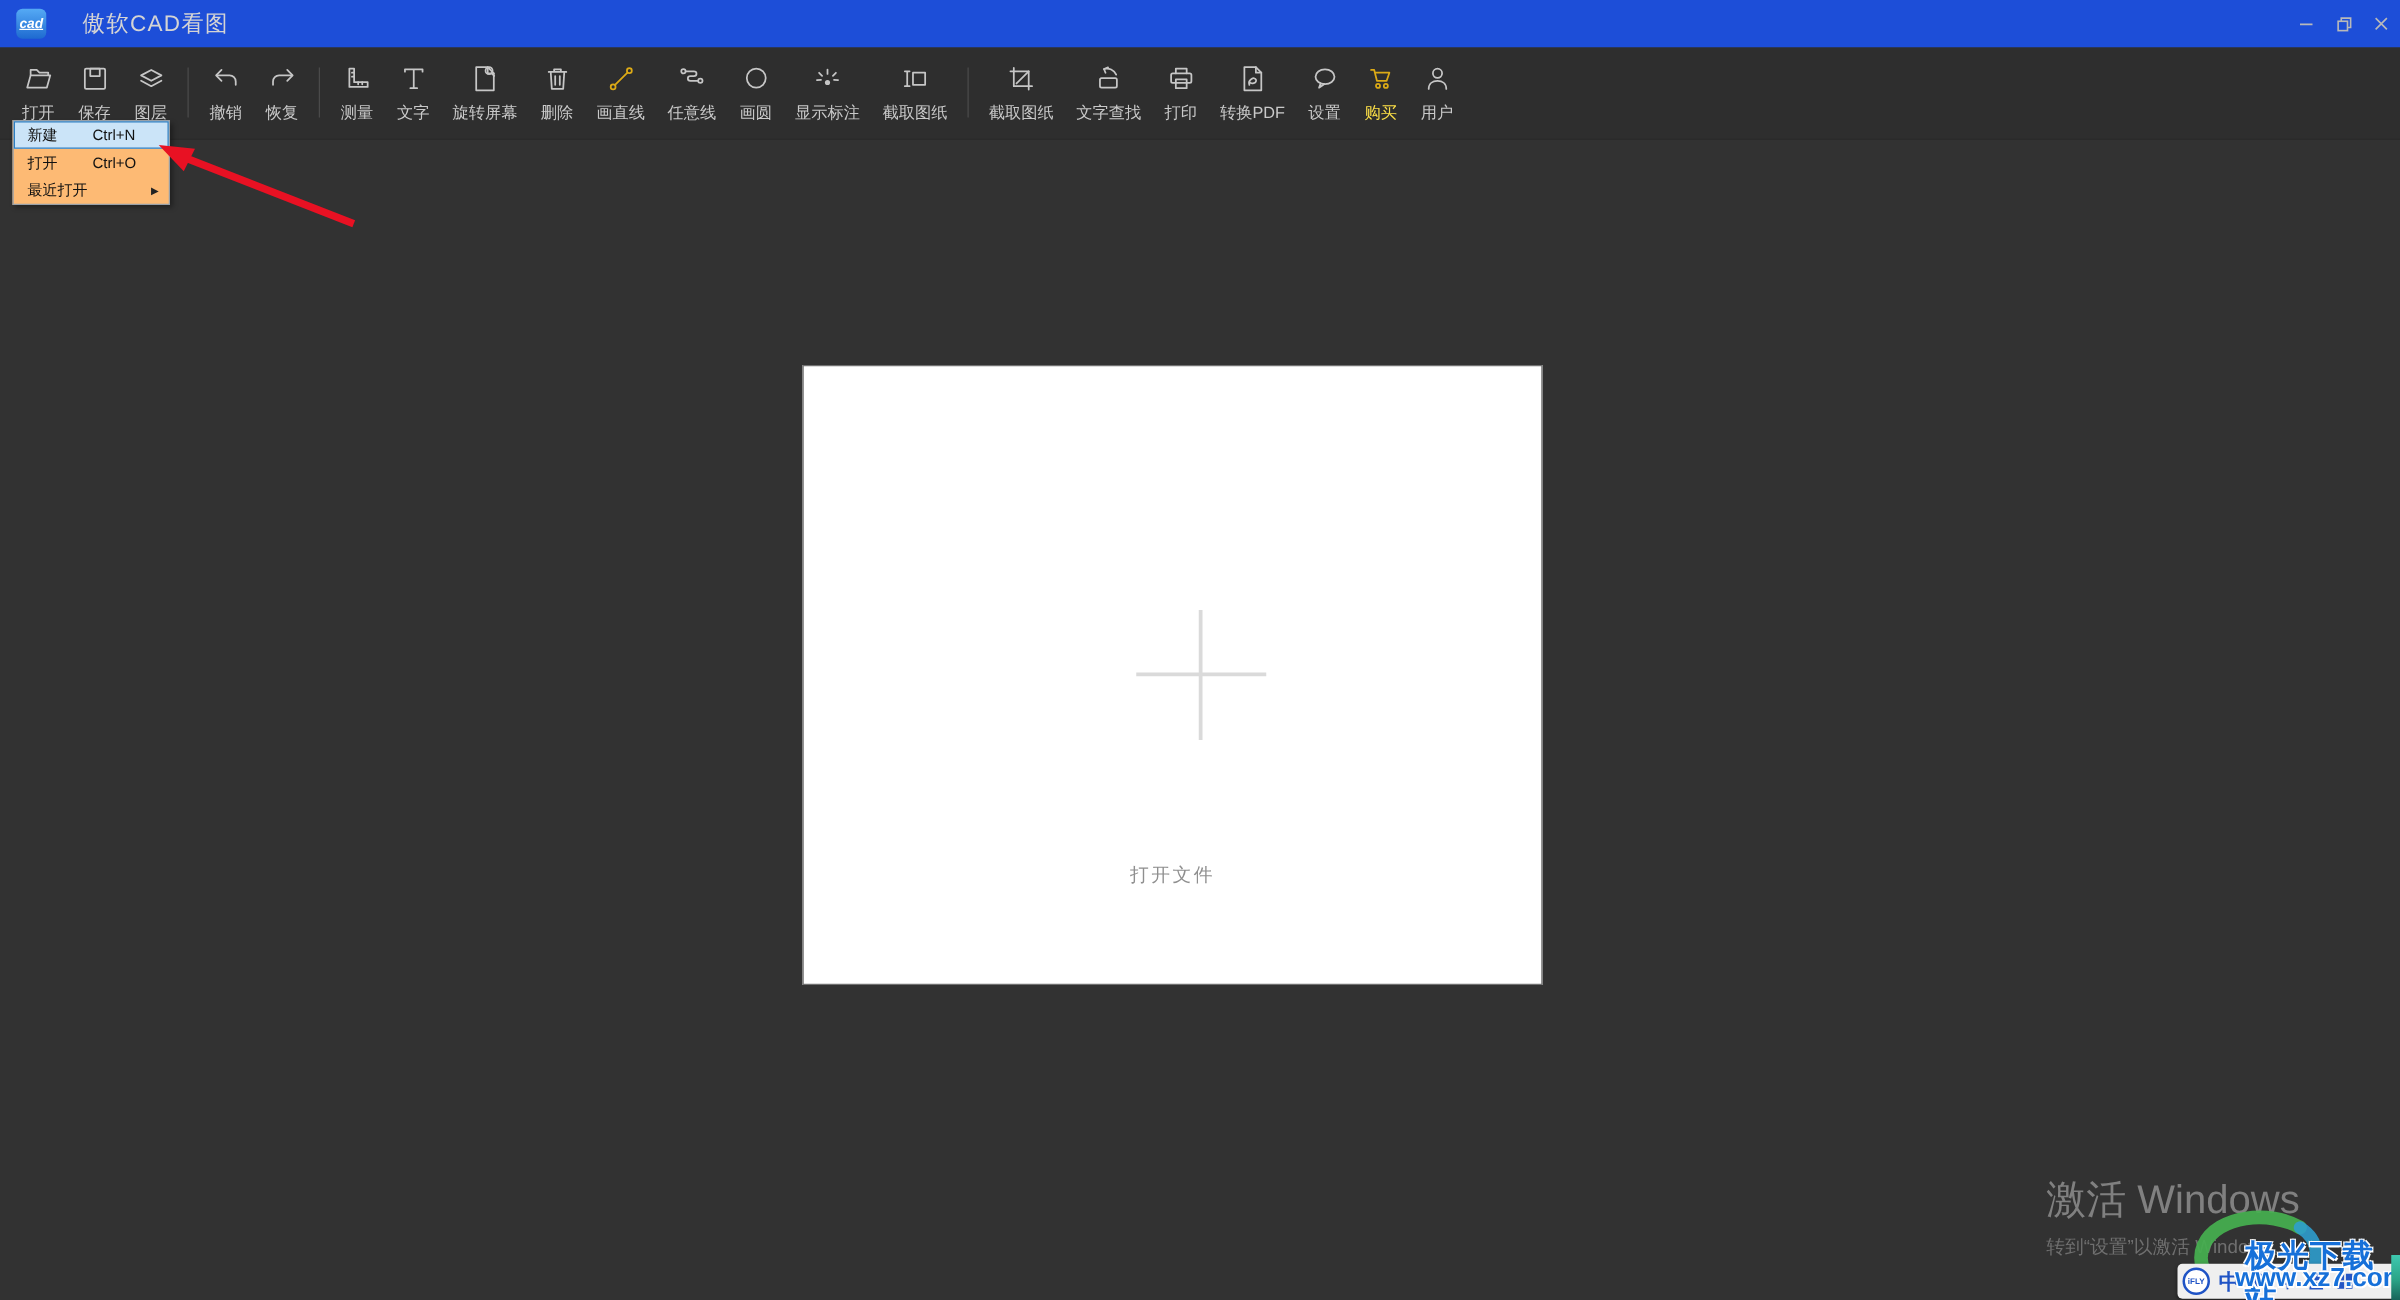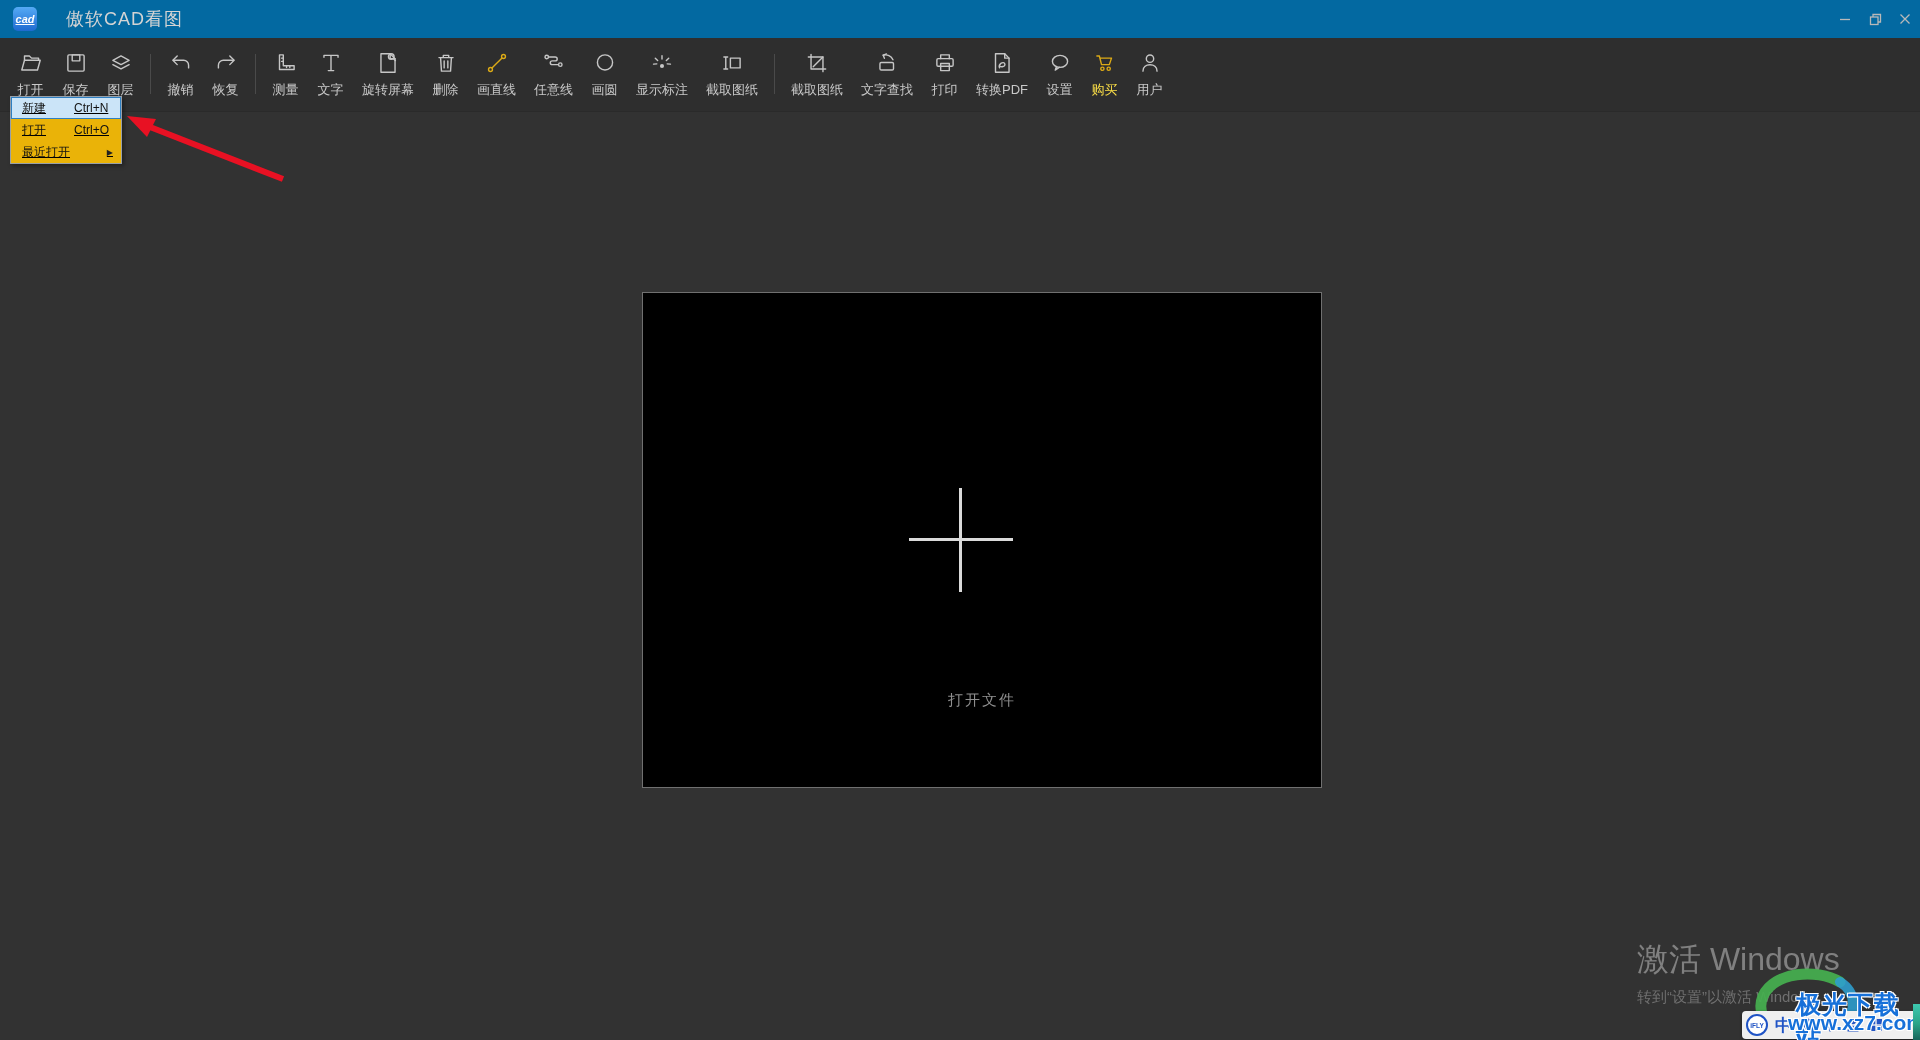"cad" .titlebar { background: #0369a1 -> #1d4ed8 }
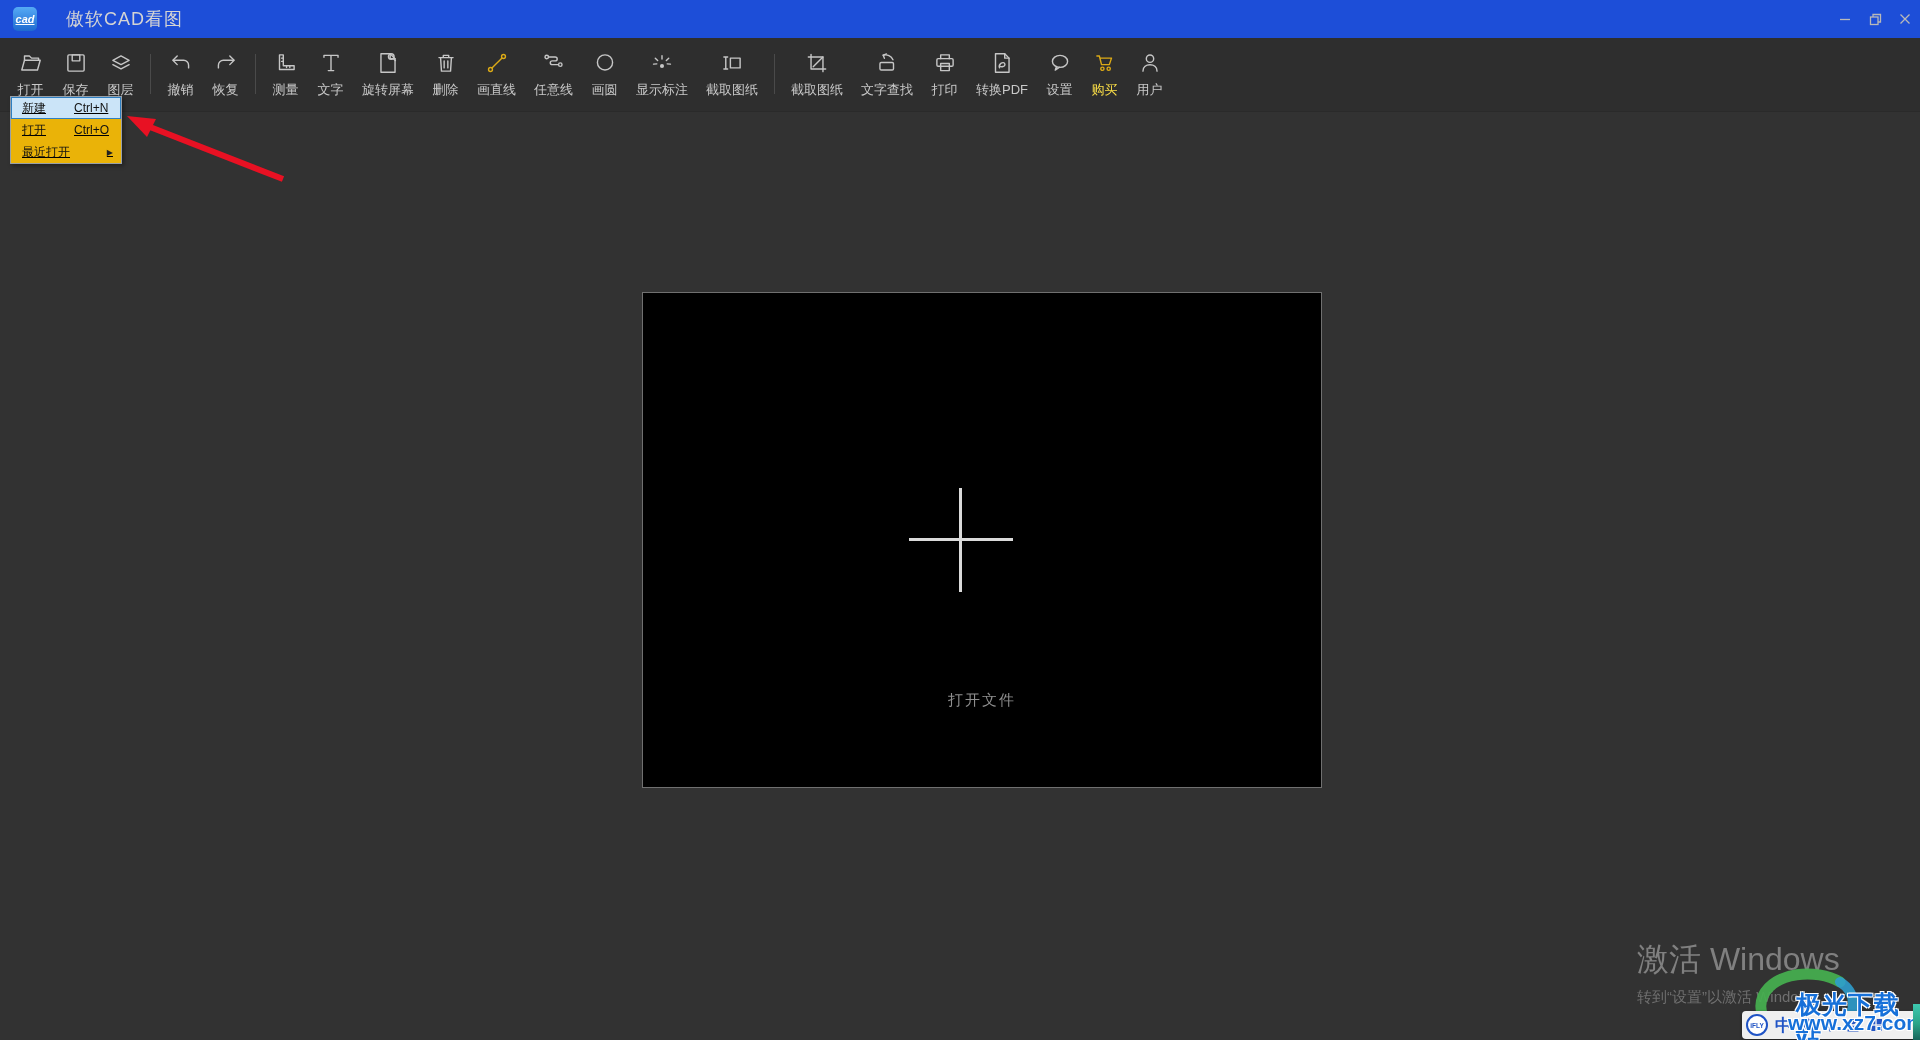"新建" .menu { background: #eab308 -> #fdba74; text-decoration: underline -> none; width: 112px -> 126px }
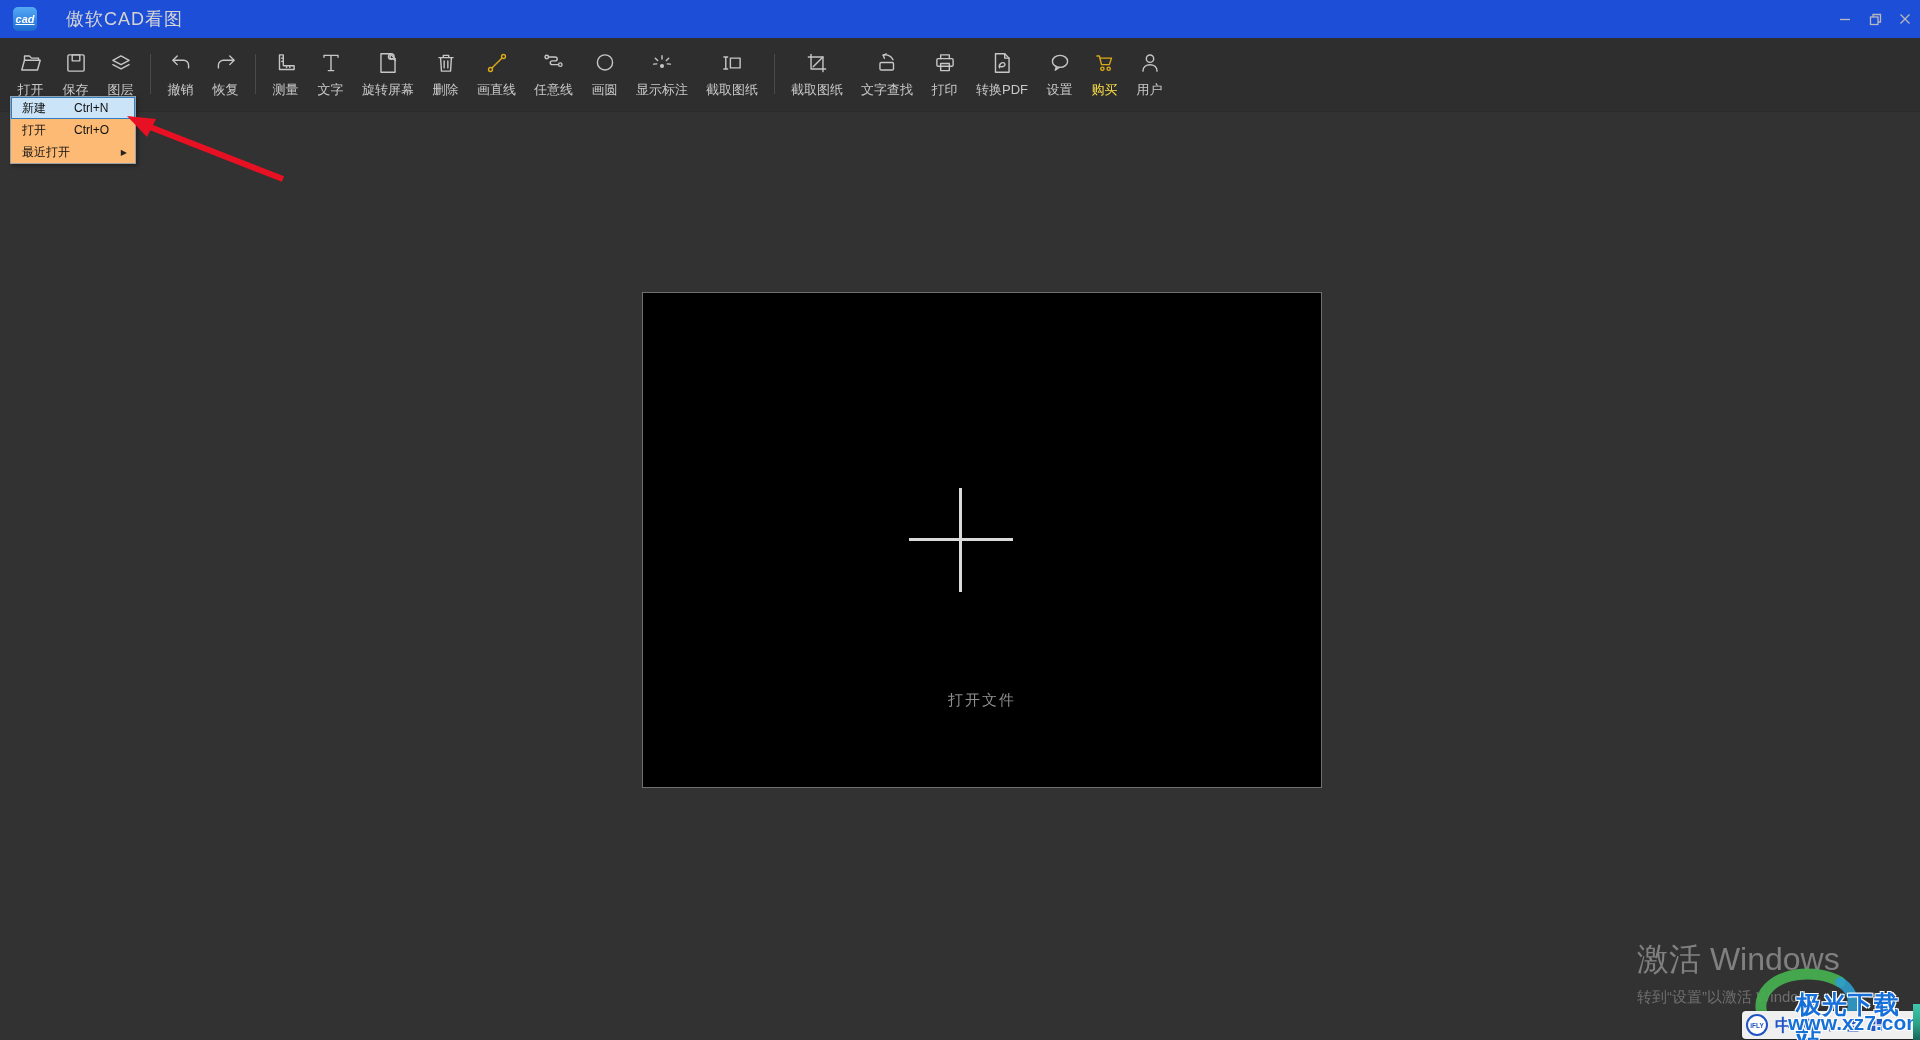"打开文件" .drawing-area { background: #000000 -> #ffffff; width: 680px -> 592px }
